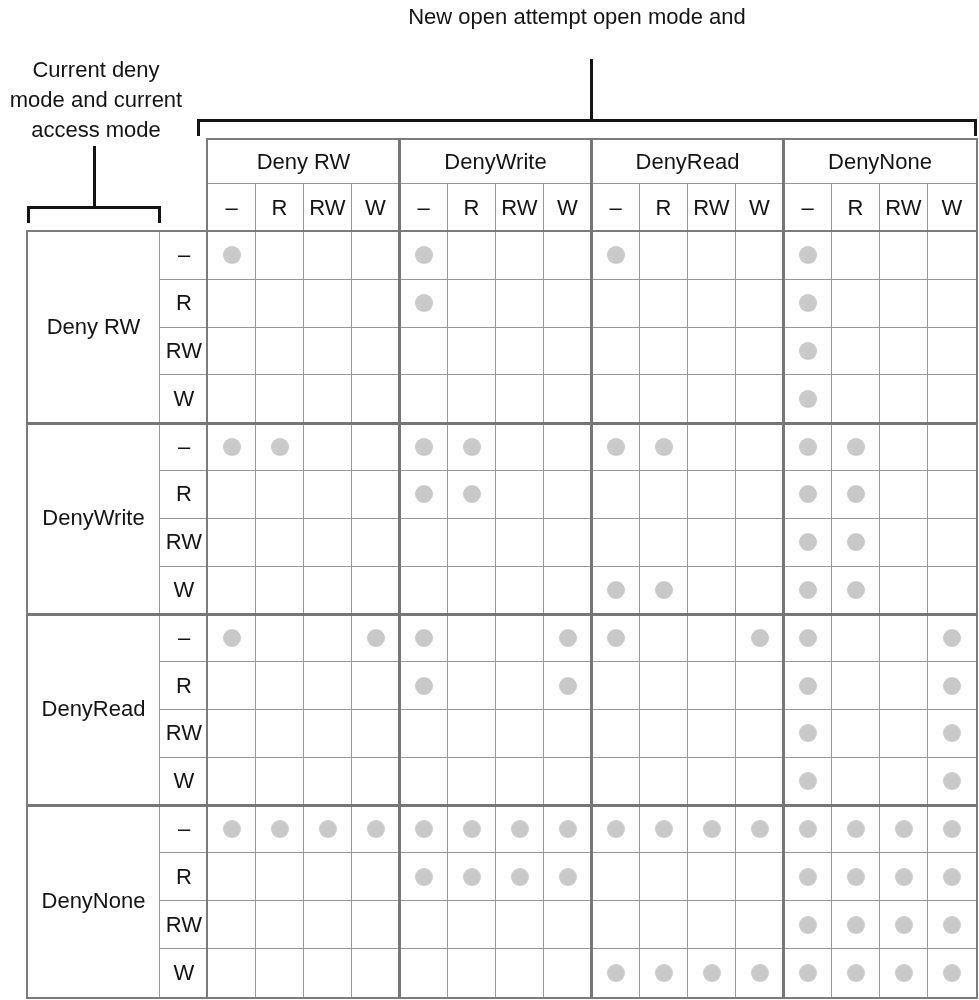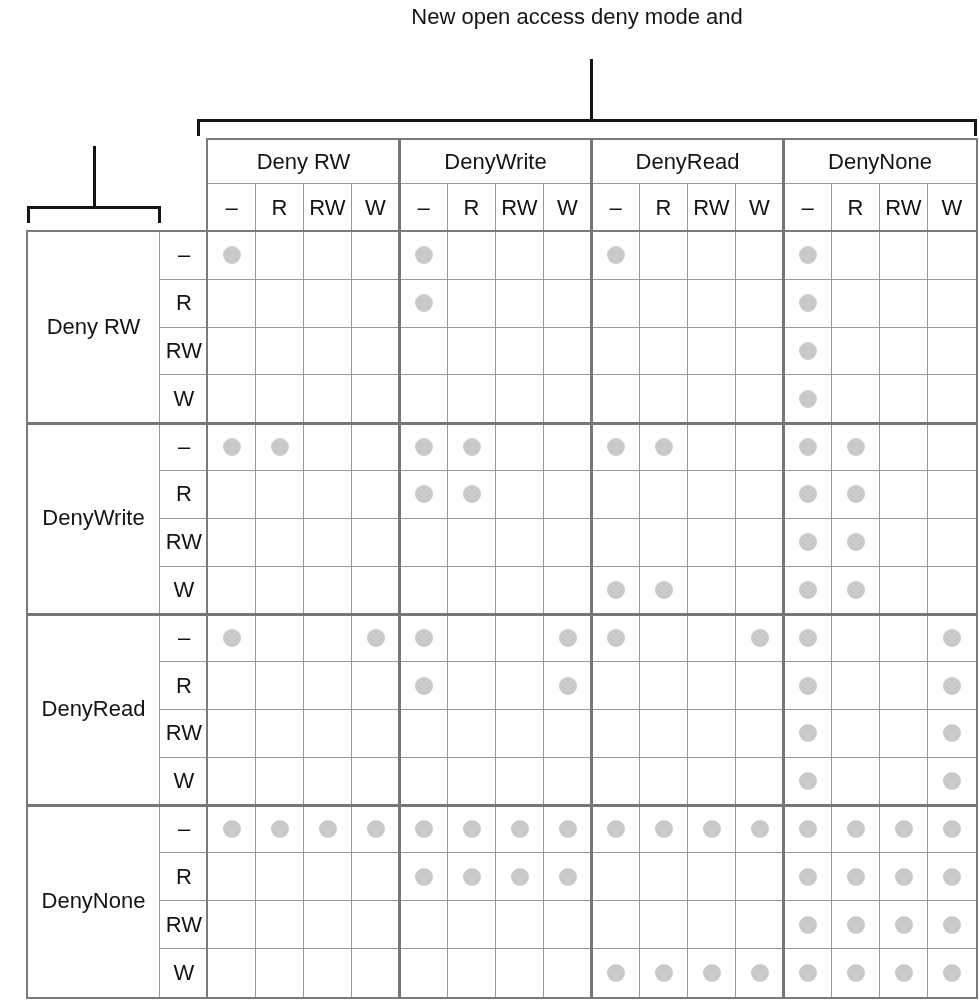"New open access deny mode" div { text: access deny -> attempt open }
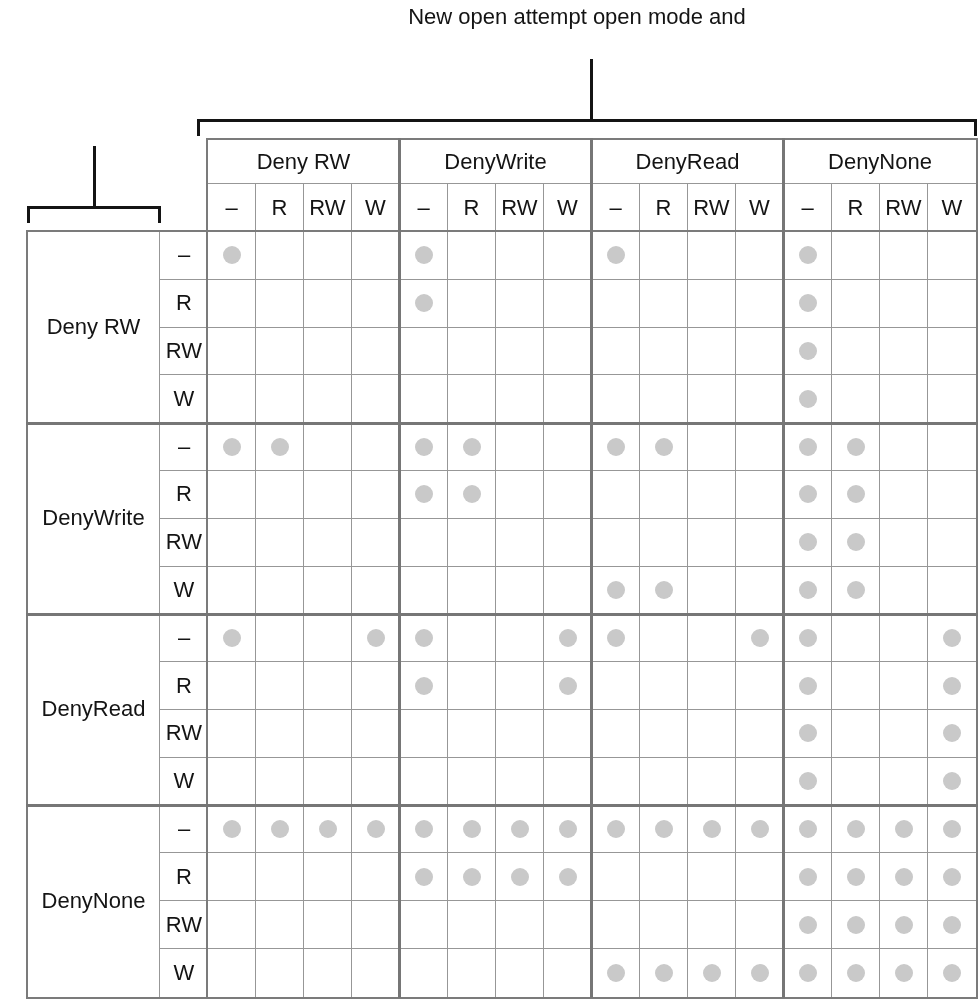"Current deny" div.title { html: none -> <div> <div>Current deny</div> <div>mode and current</div> <div>access mode</div> </div> }
